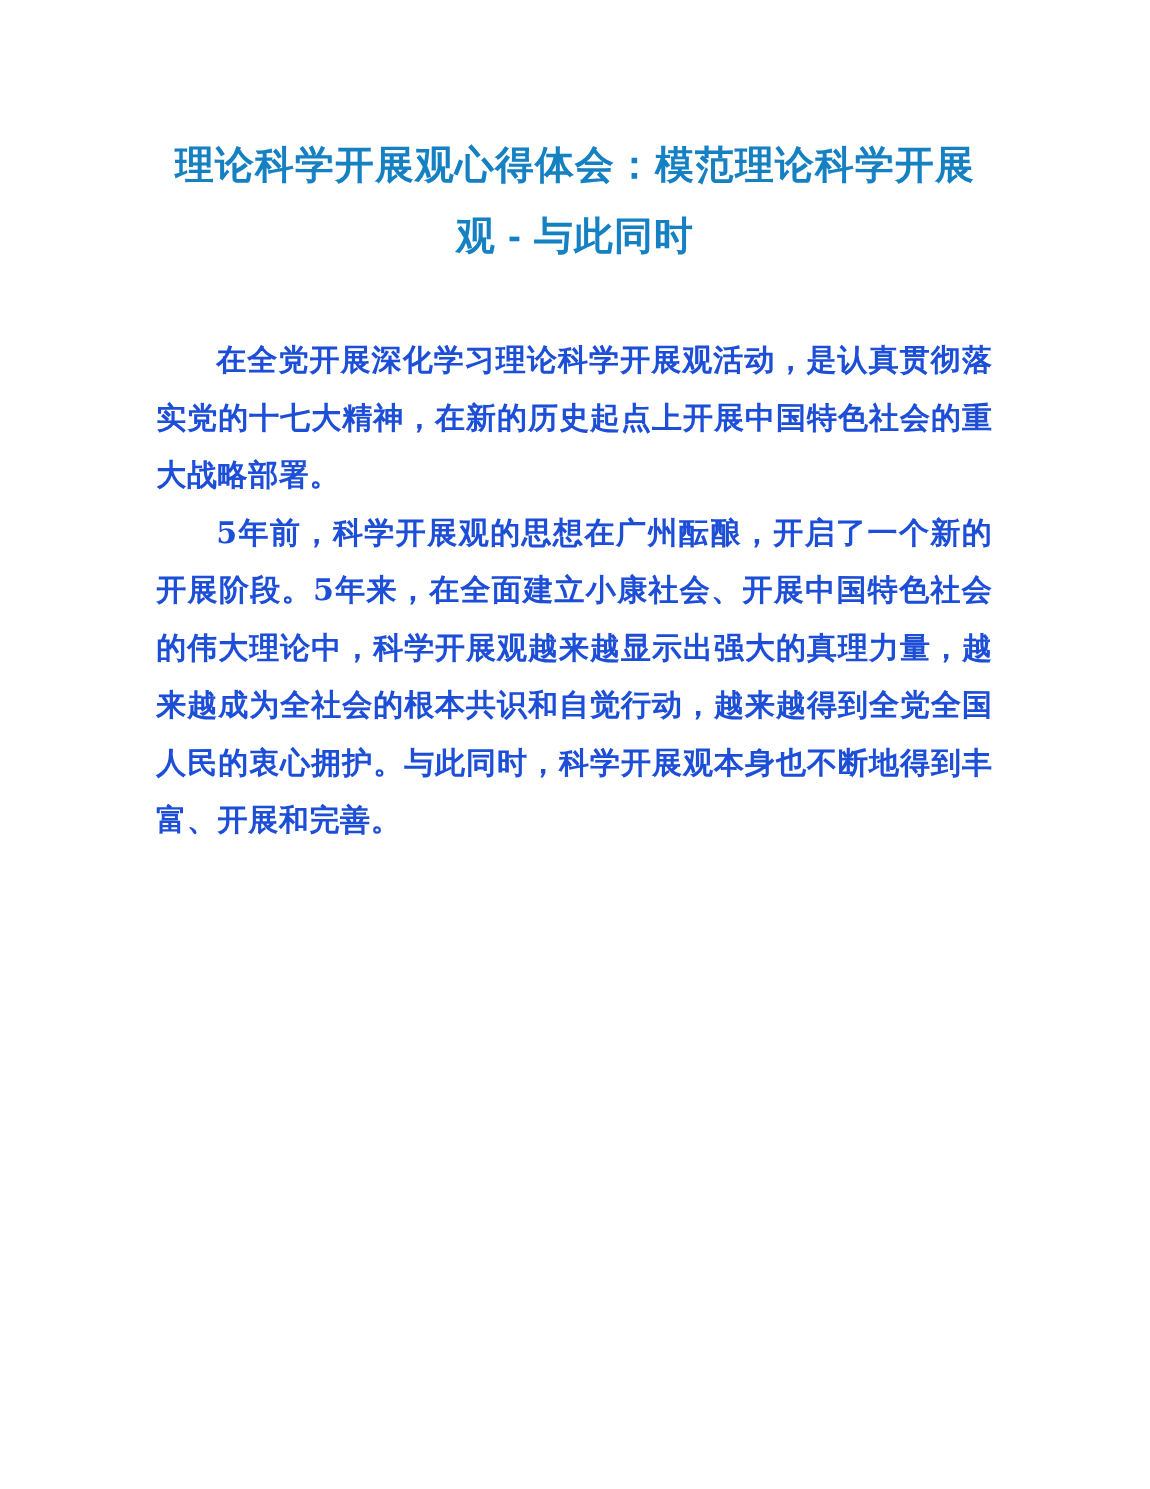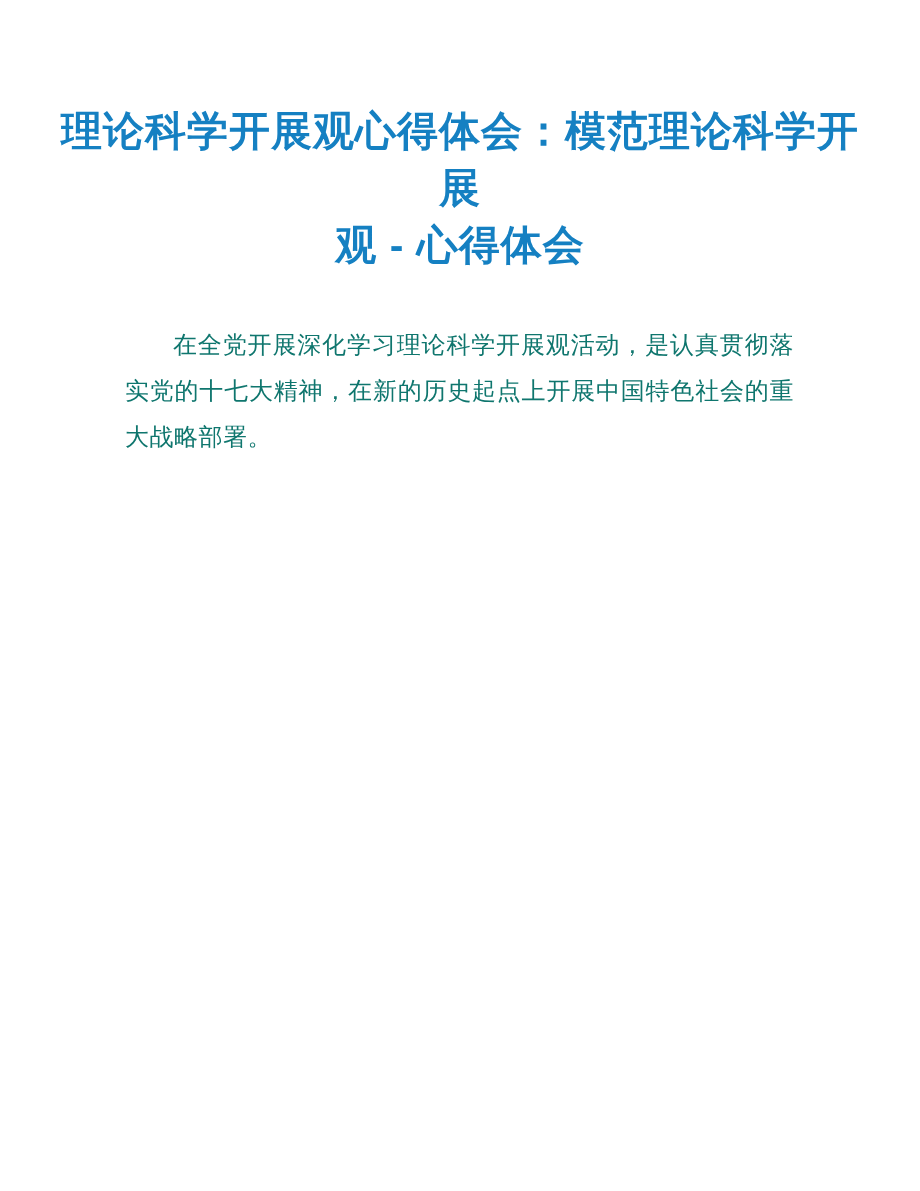"理论科学开展观心得体会：模范理论科学开展" .doc-title { font-size: 41px -> 31px }
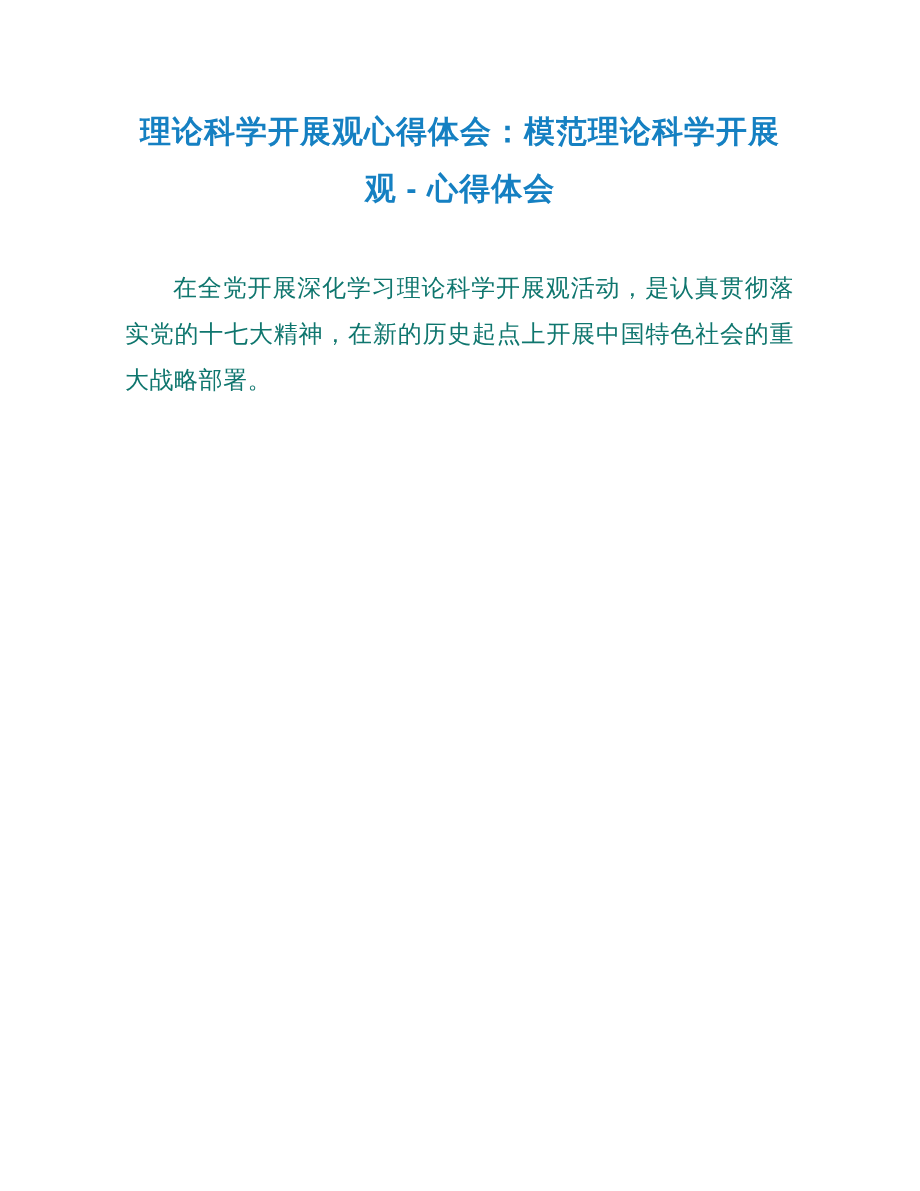"观 - 心得体会" span.title-line { text: 心得体会 -> 与此同时 }
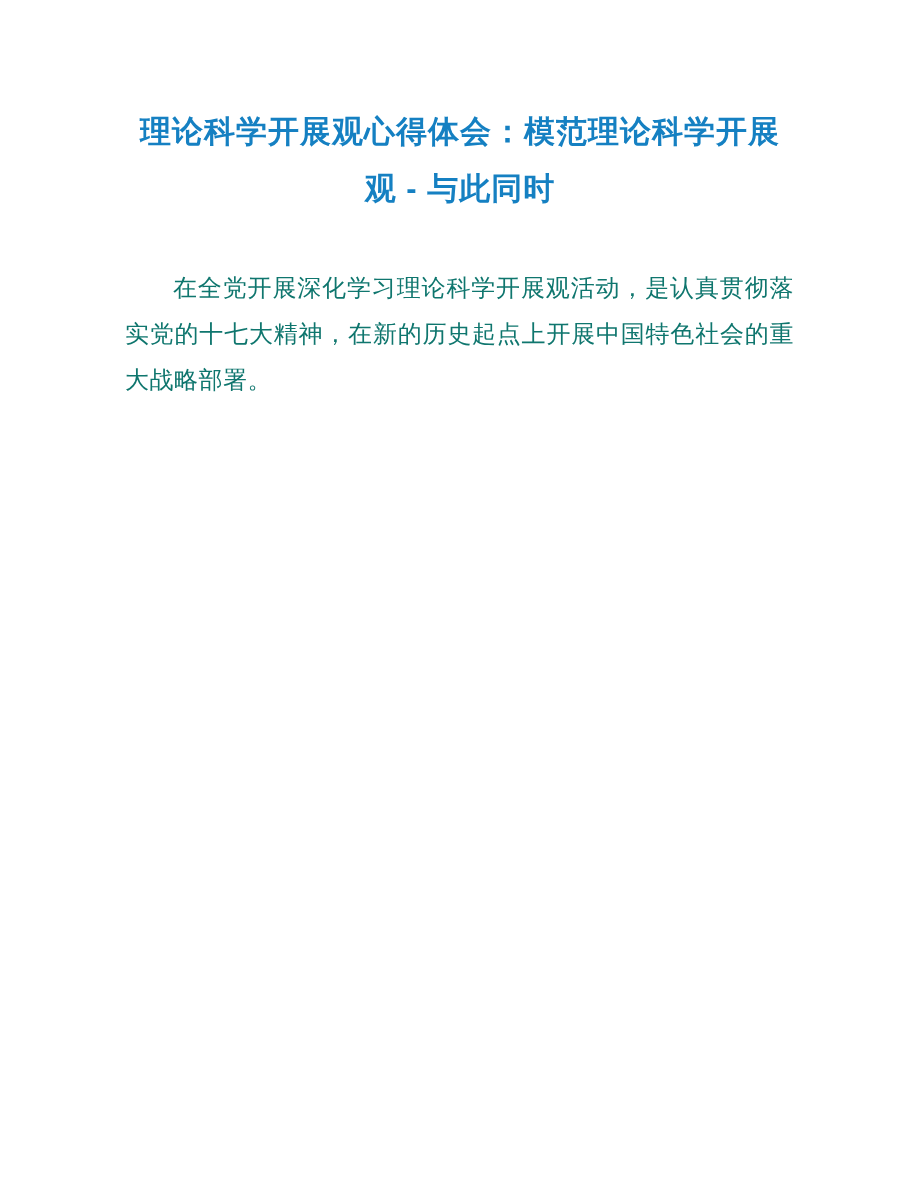"在全党开展深化学习理论科学开展观活动，是认真贯彻落实党的十七大精神，在新的历史起" .doc-body p { color: #0f766e -> #1d4ed8; font-weight: normal -> bold }
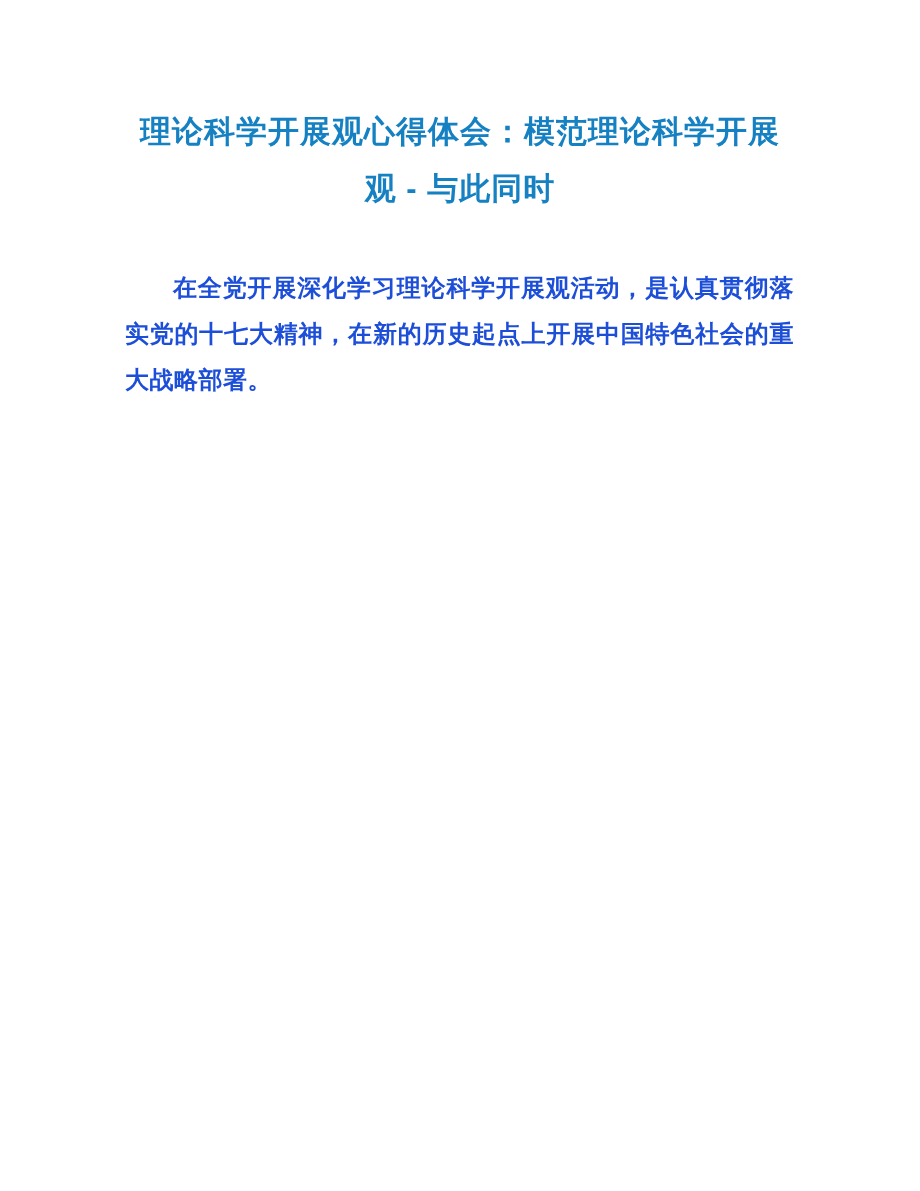"5年前，科学开展观的思想在广州酝酿，开启了一个新的开展阶段。5年来，在全面建立小" p { html: none -> <p>5年前，科学开展观的思想在广州酝酿，开启了一个新的开展阶段。5年来，在全面建立小康社会、开展中国特色社会的伟大理论中，科学开展观越来越显示出强大的真理力量，越来越成为全社会的根本共识和自觉行动，越来越得到全党全国人民的衷心拥护。与此同时，科学开展观本身也不断地得到丰富、开展和完善。</p> }
